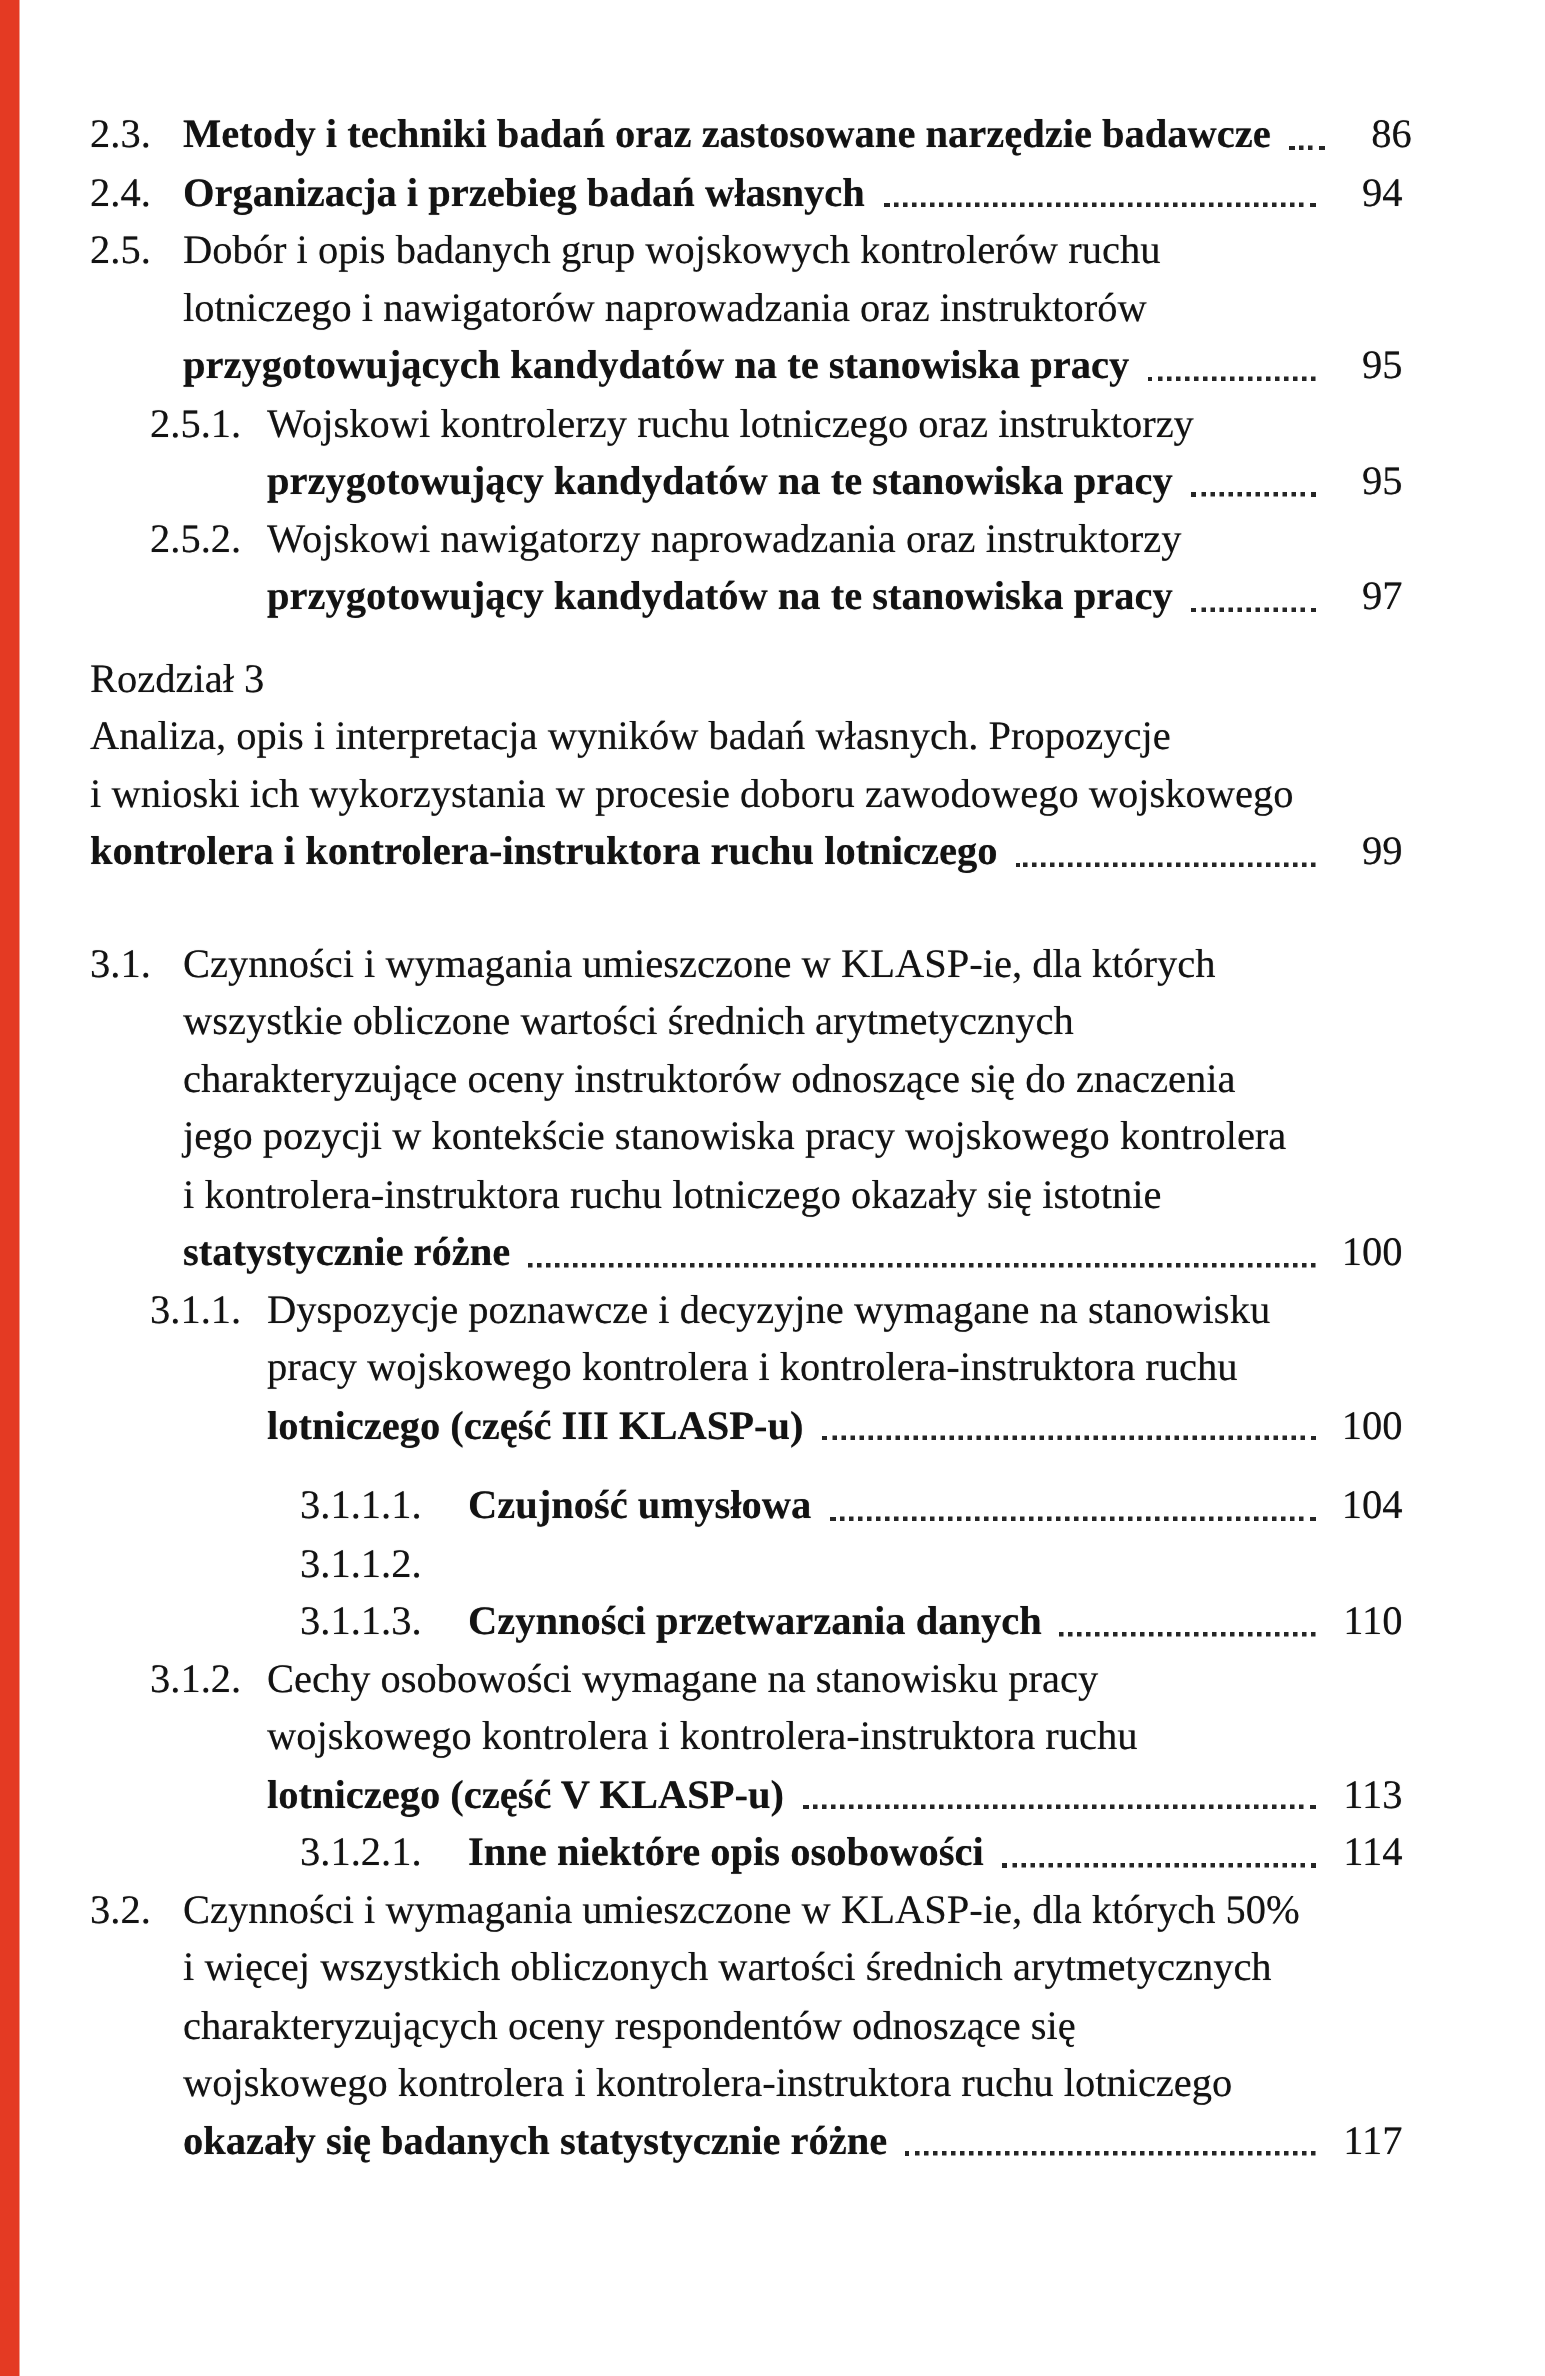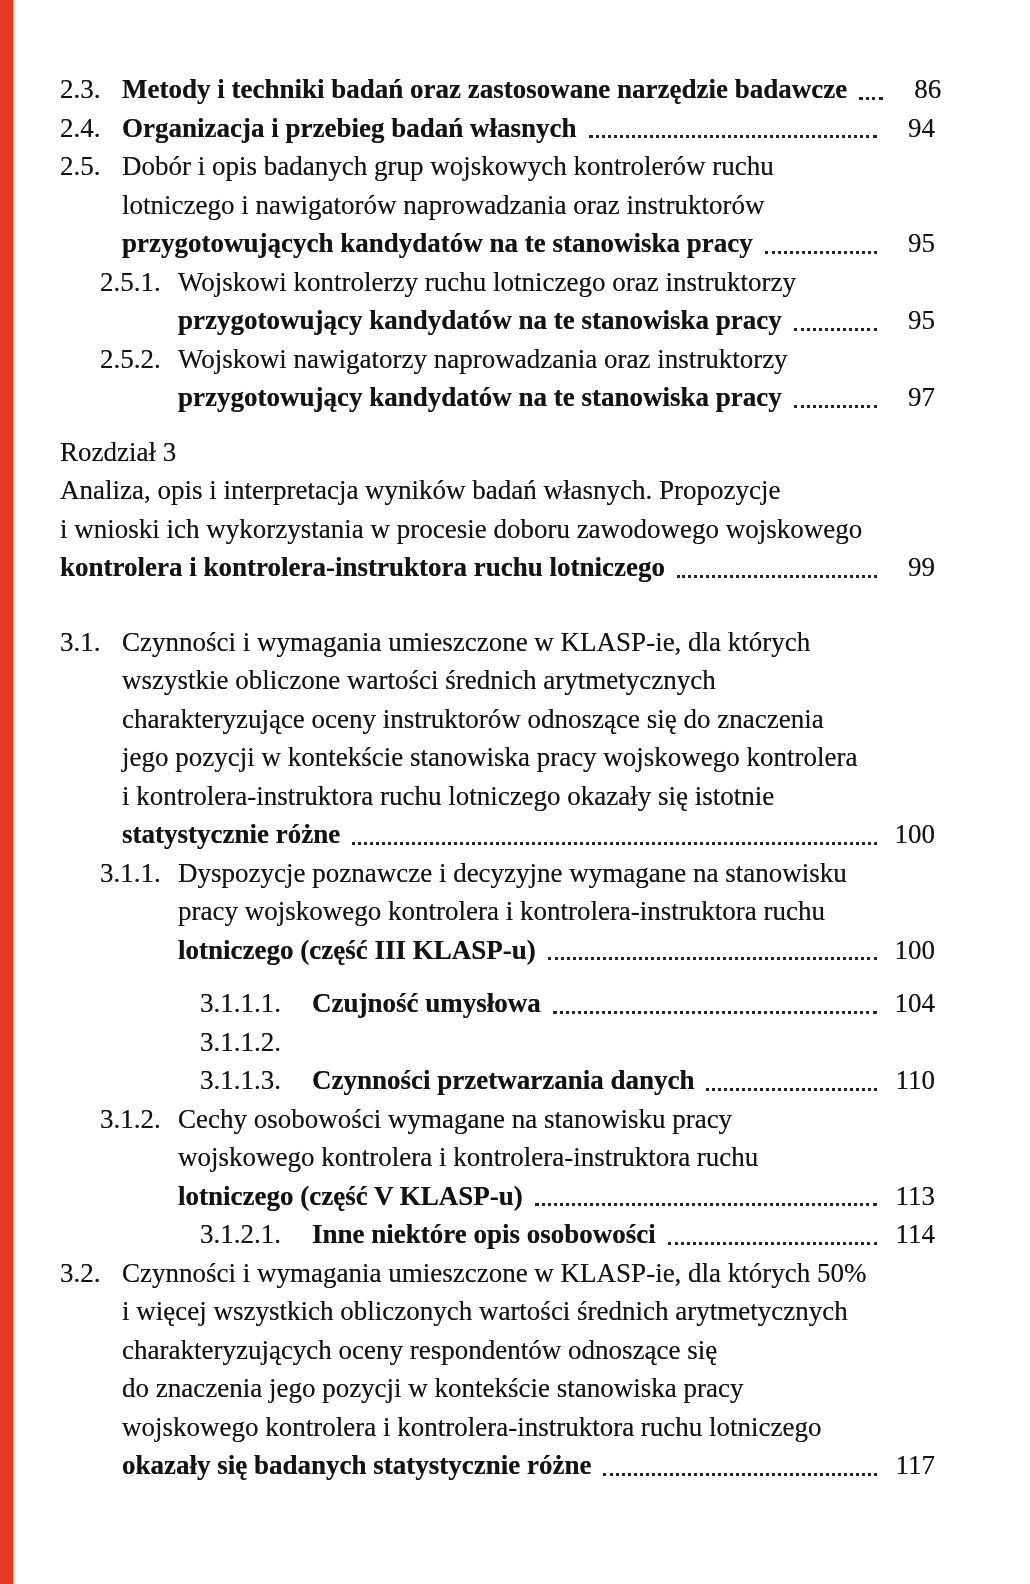"do znaczenia jego pozycji w" div.line { html: <div>do znaczenia jego pozycji w kontekście stanowiska pracy</div> -> none }
